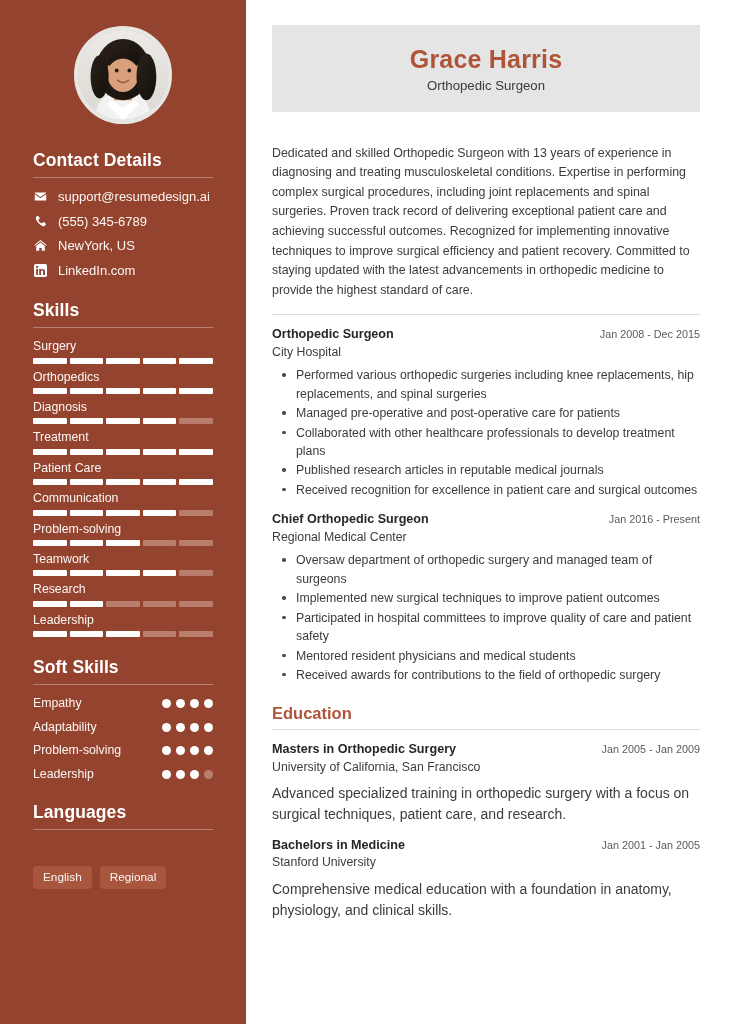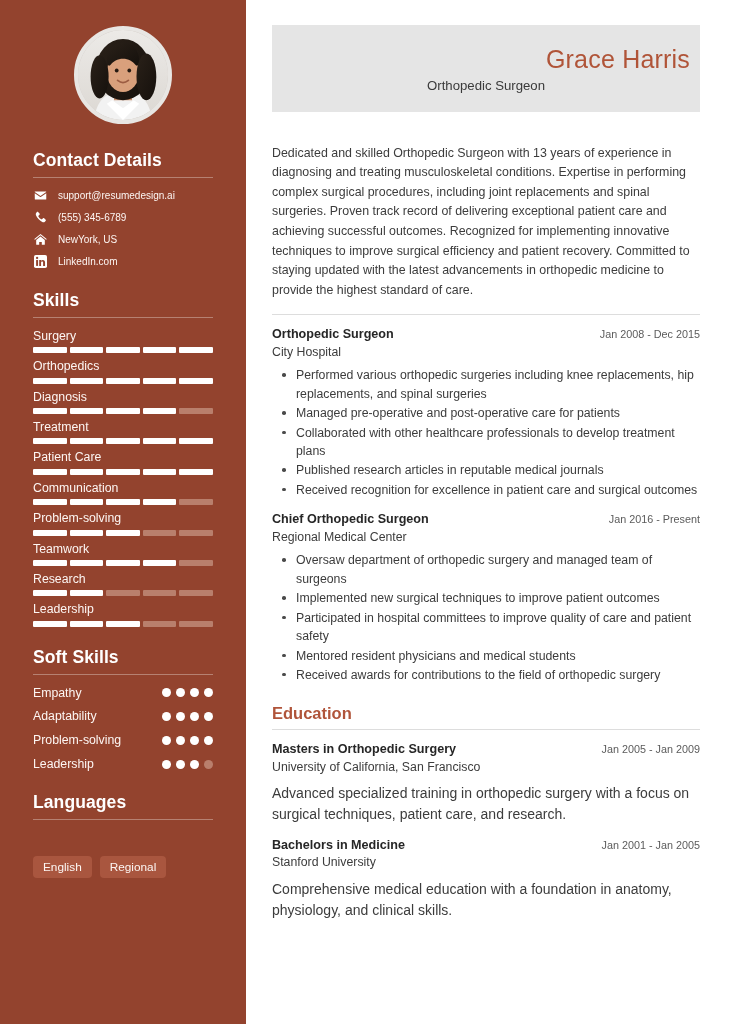"Grace Harris" .name { font-weight: normal -> bold; text-align: right -> none }
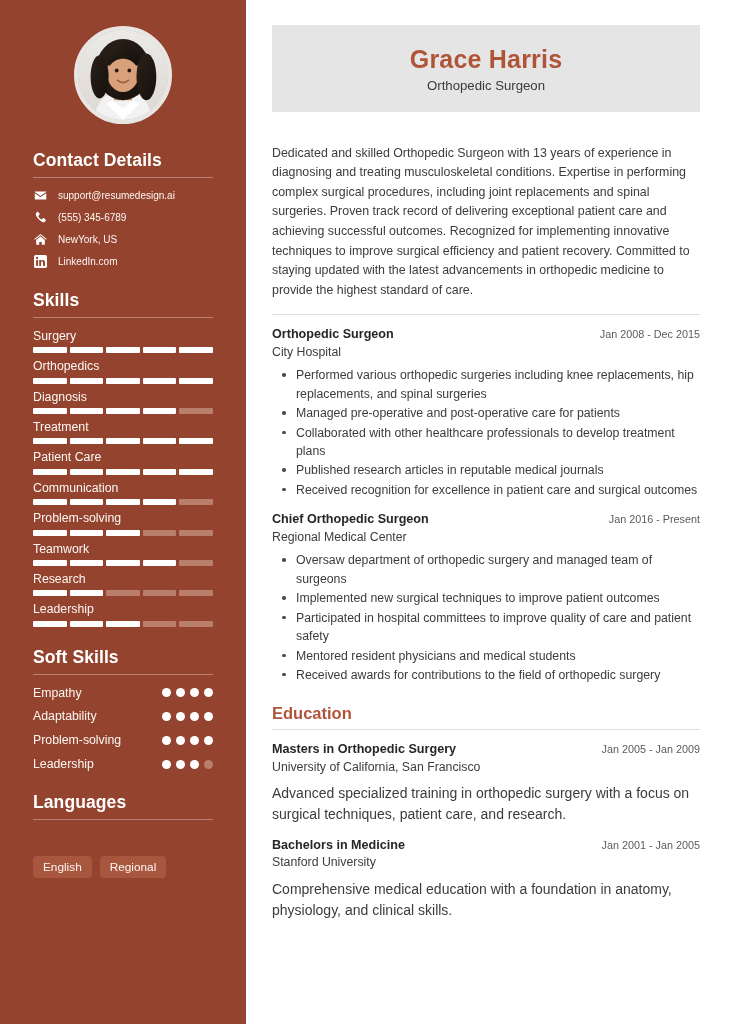"support@resumedesign.ai" .contact-row { font-size: 10px -> 13px }
